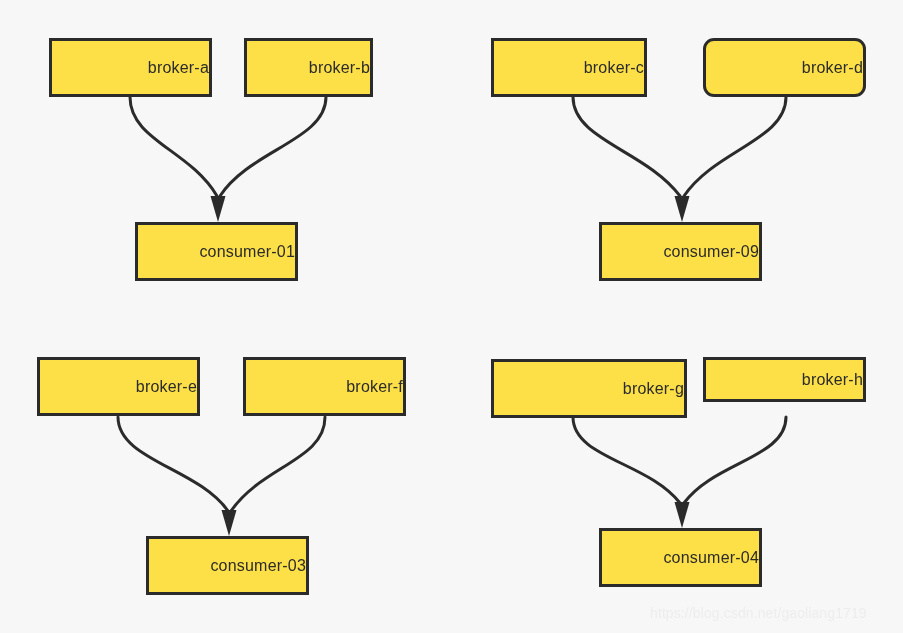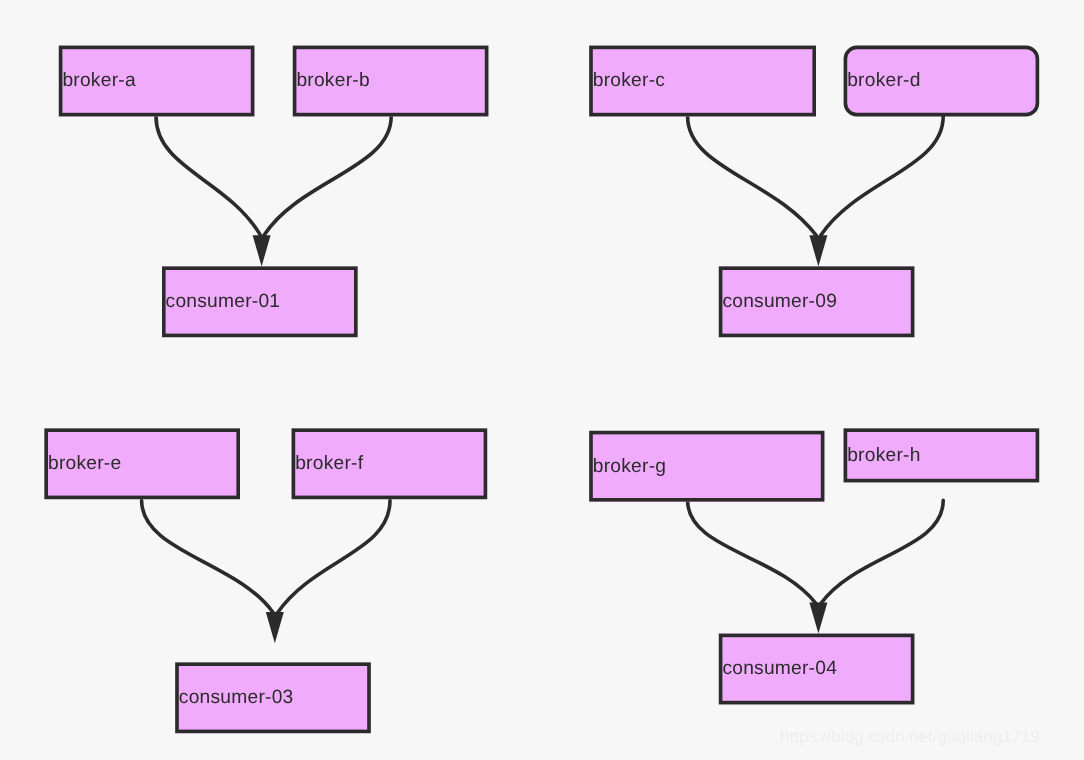"broker-a" .node-box { background: #f0abfc -> #fde047; justify-content: flex-start -> flex-end }
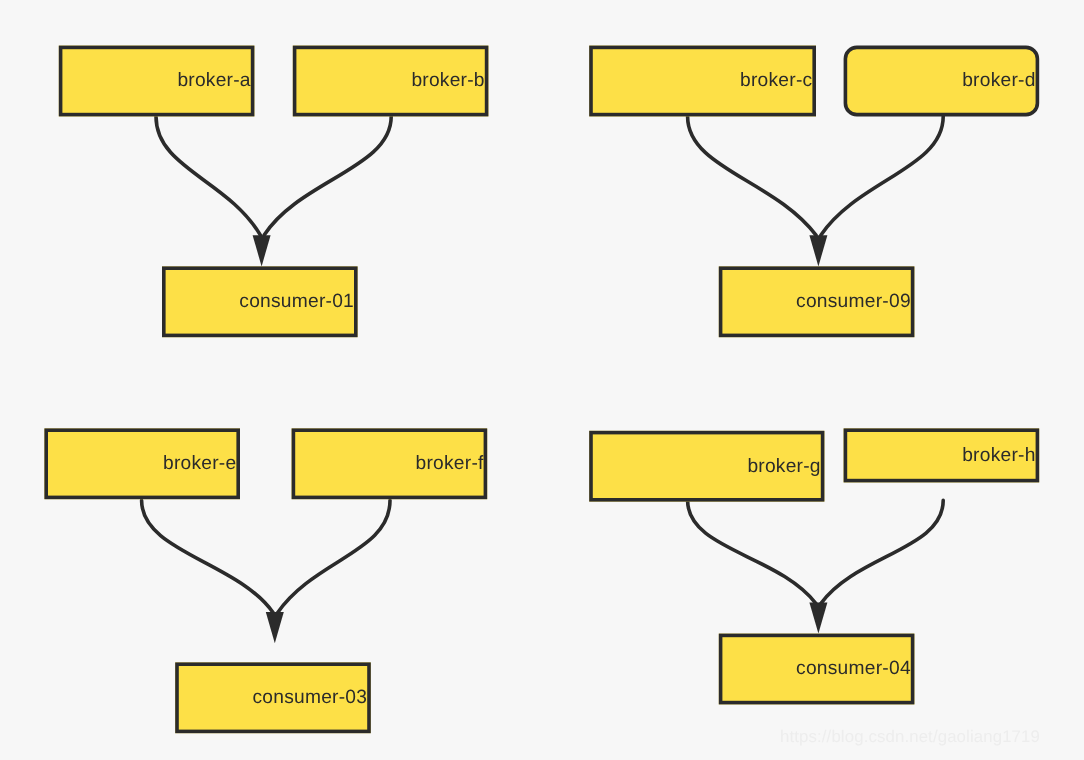"broker-b" div.node-box { width: 163px -> 129px }
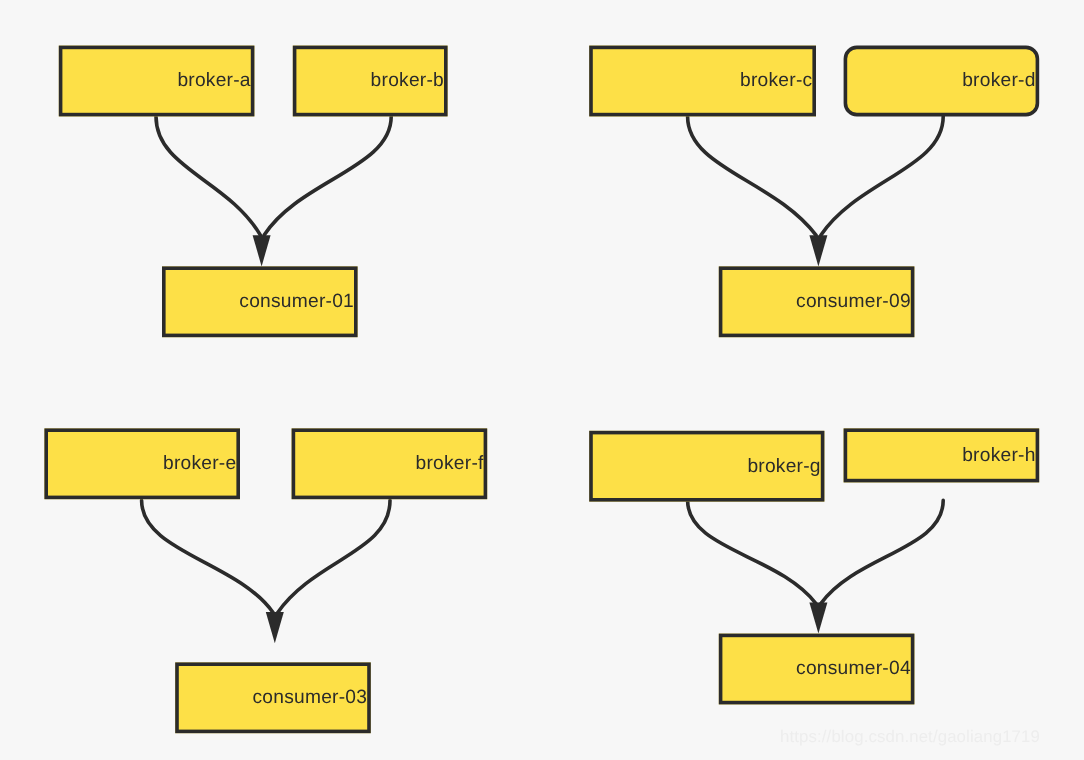"broker-c" div.node-box { width: 189px -> 156px }
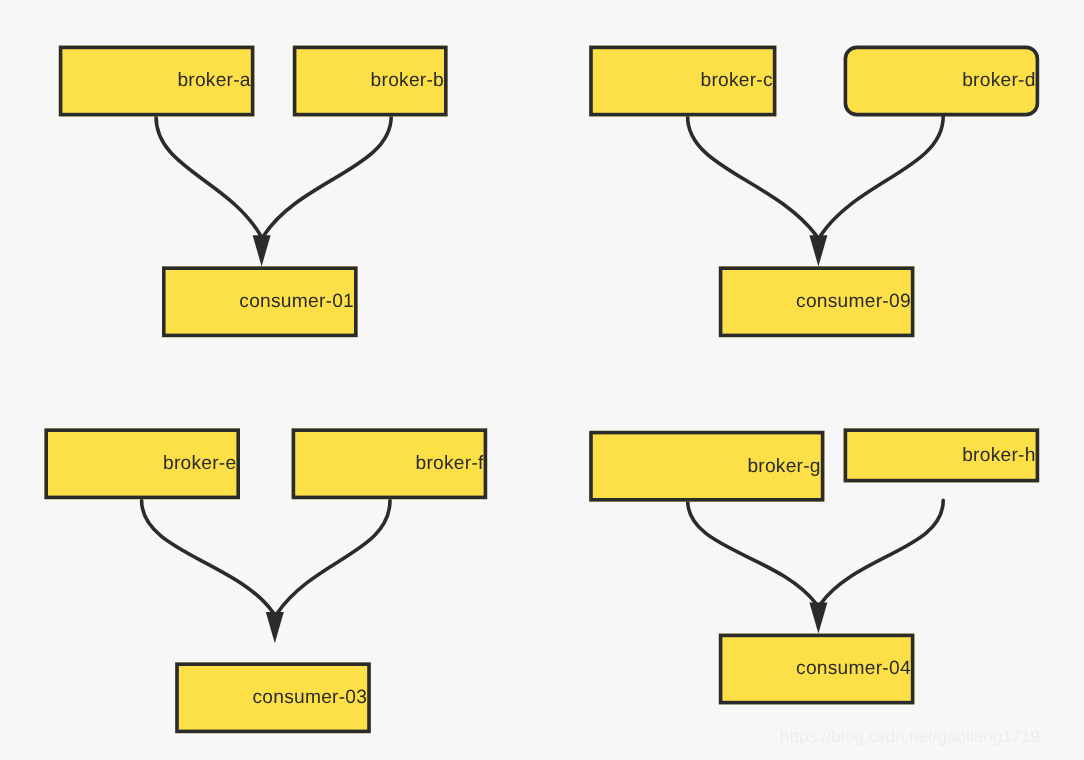"consumer-03" div.node-box { top: 552px -> 536px }
